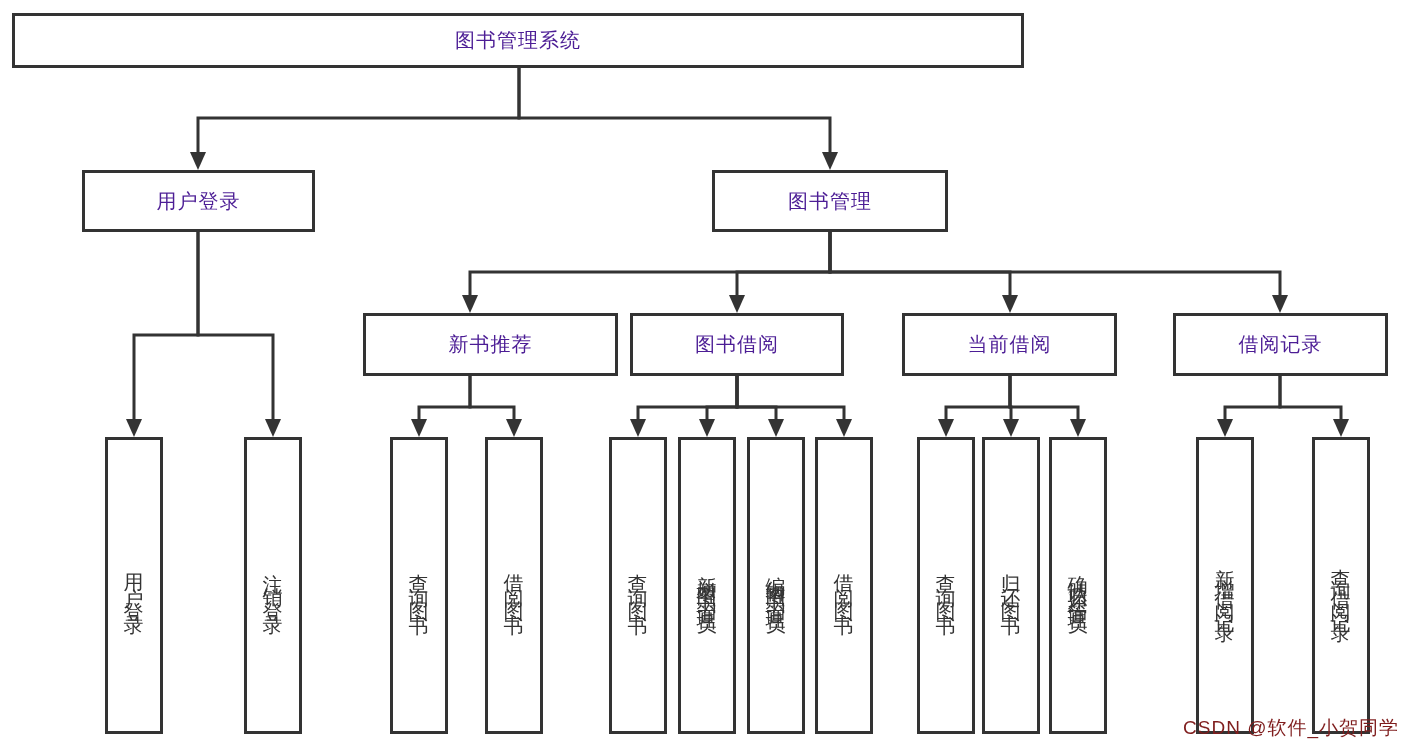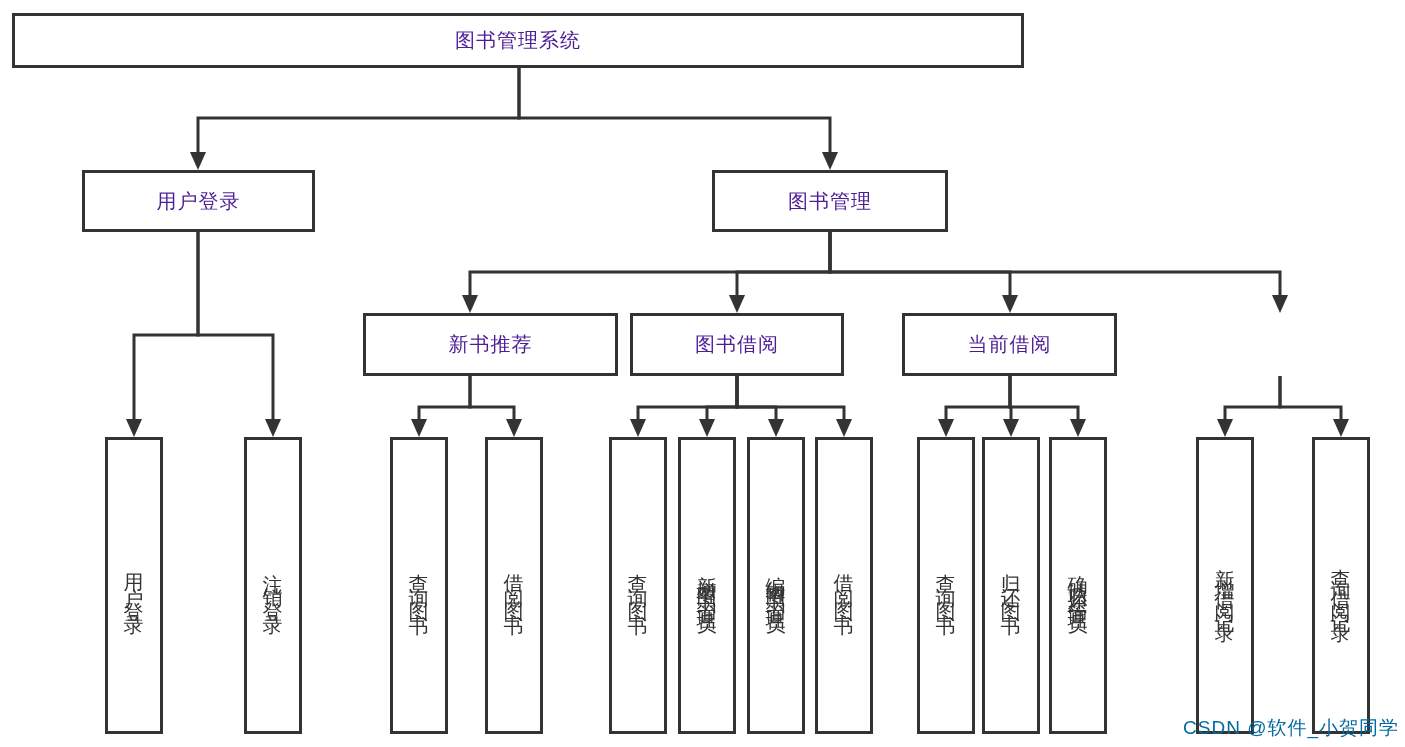"借阅记录" div.hbox { html: none -> <div>借阅记录</div> }
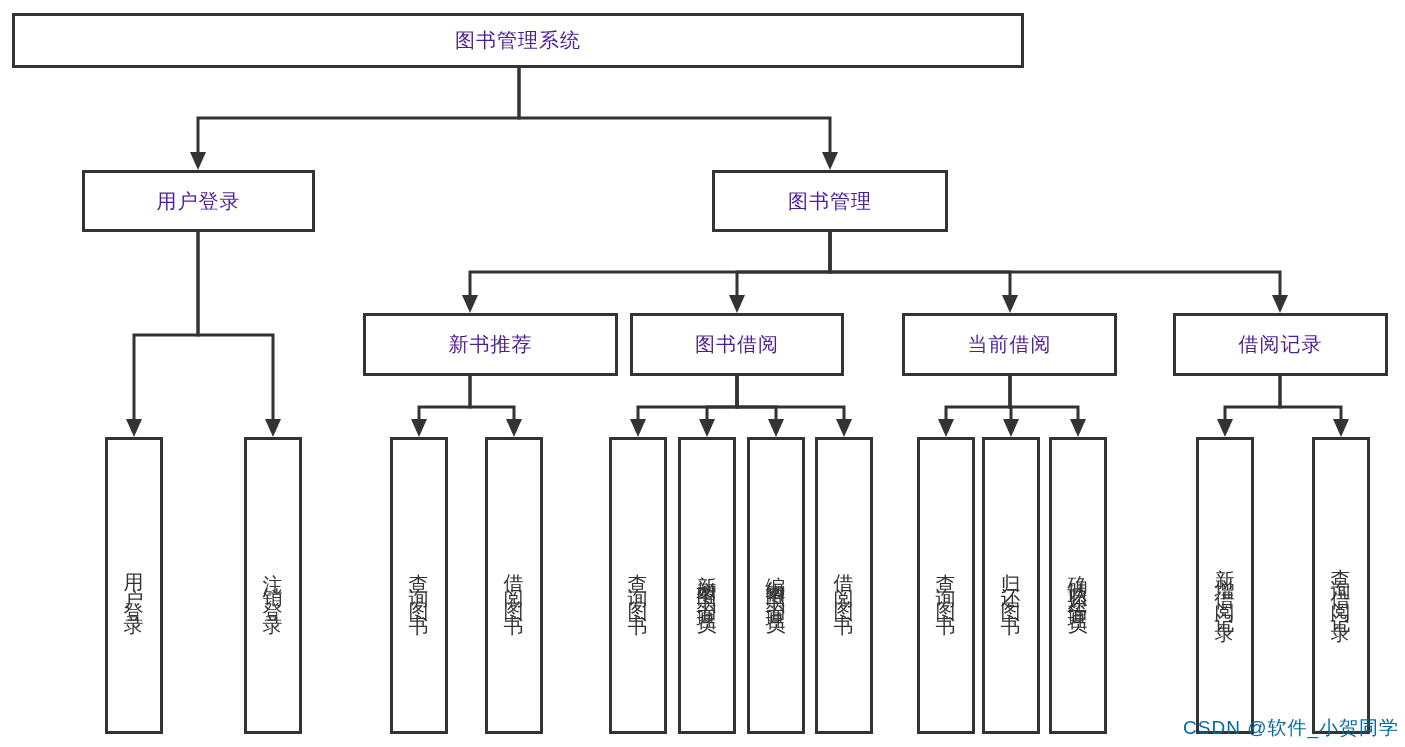"CSDN @软件_小贺同学" #watermark { color: #0369a1 -> #7f1d1d }
